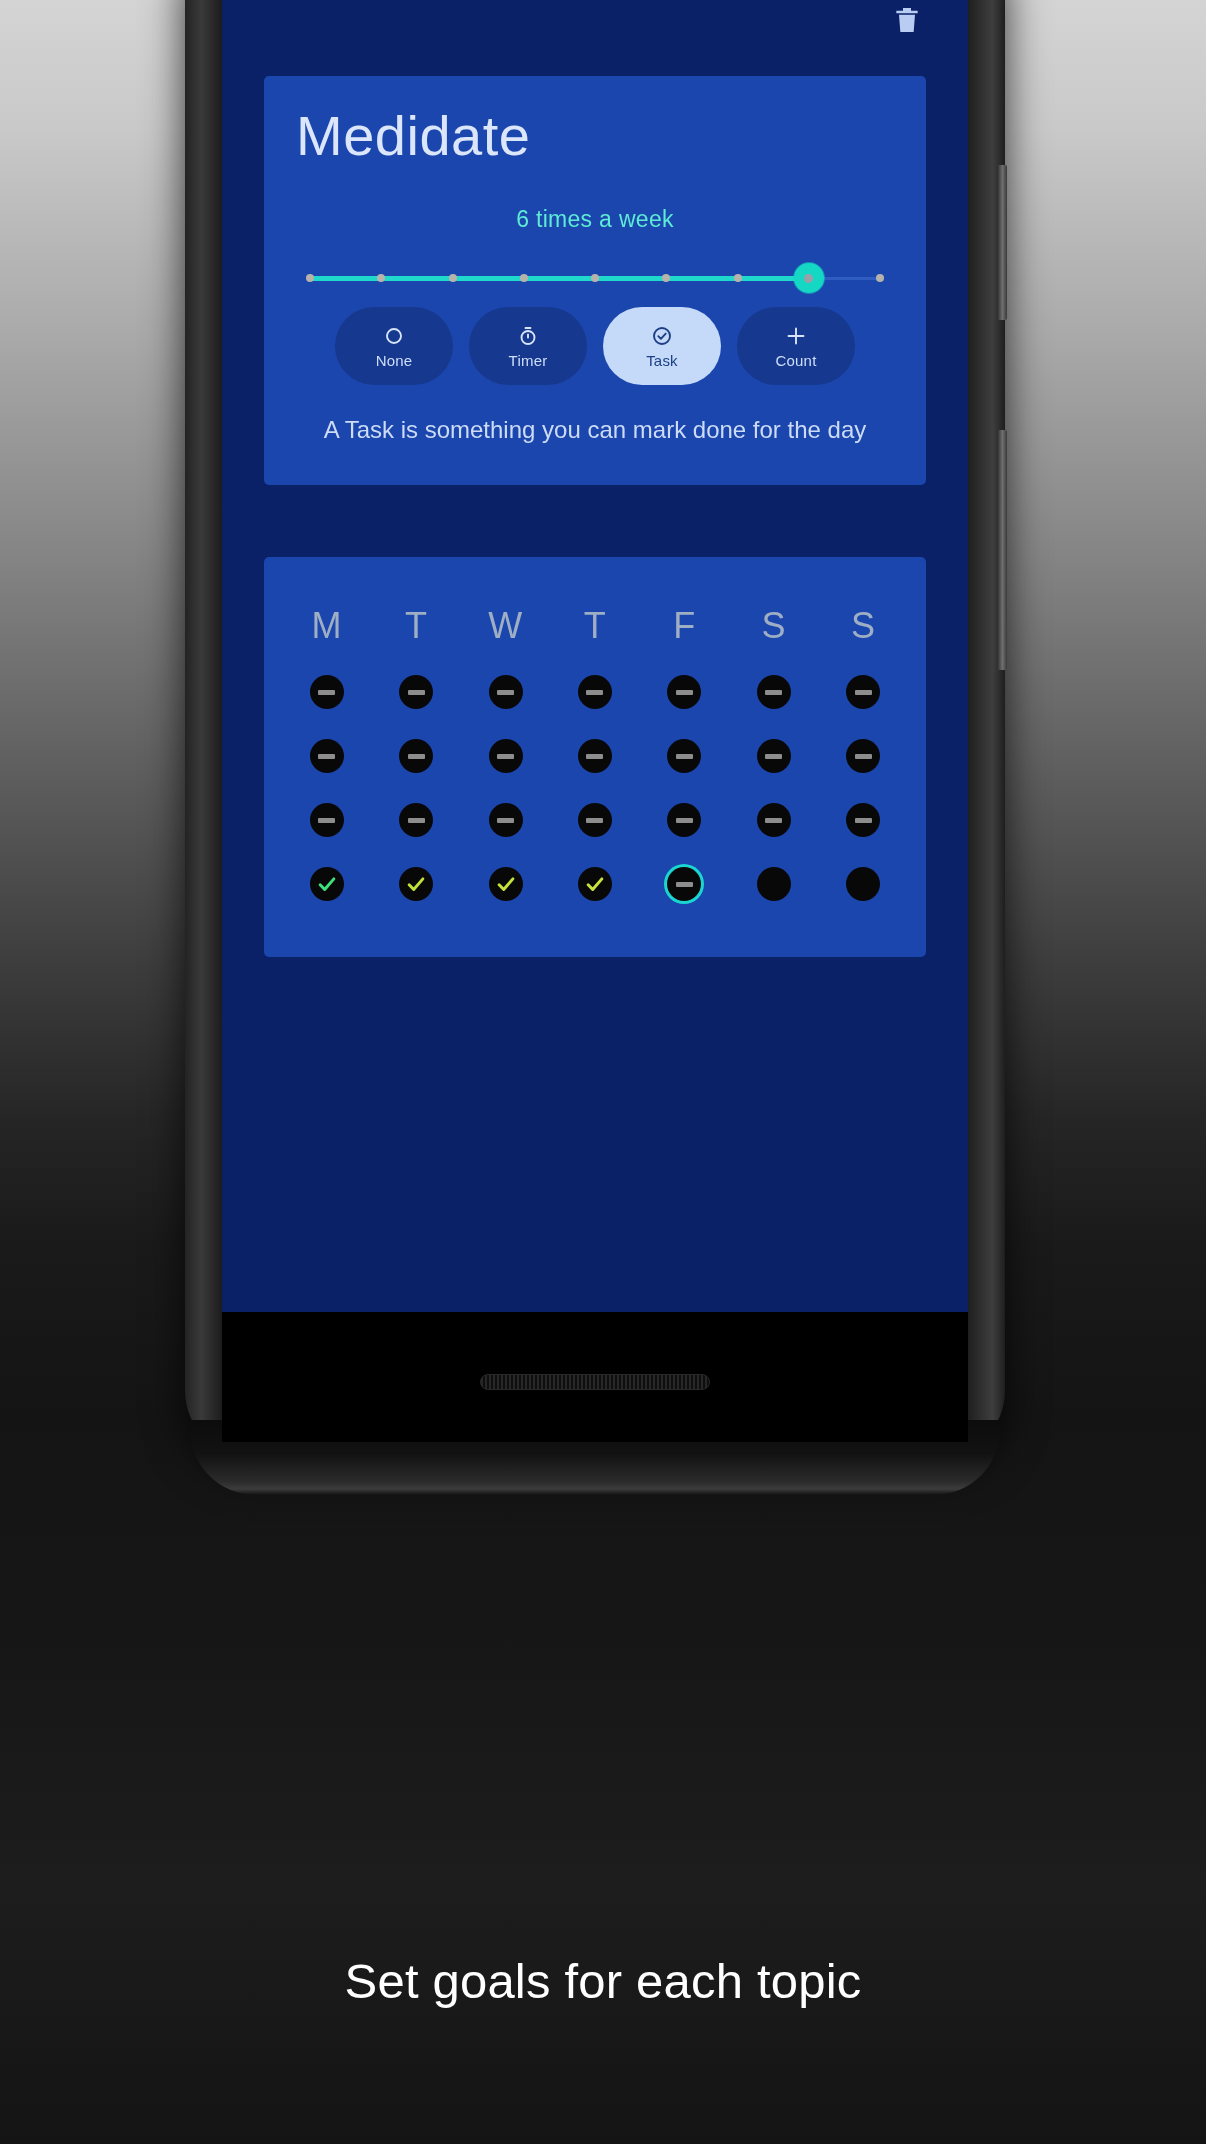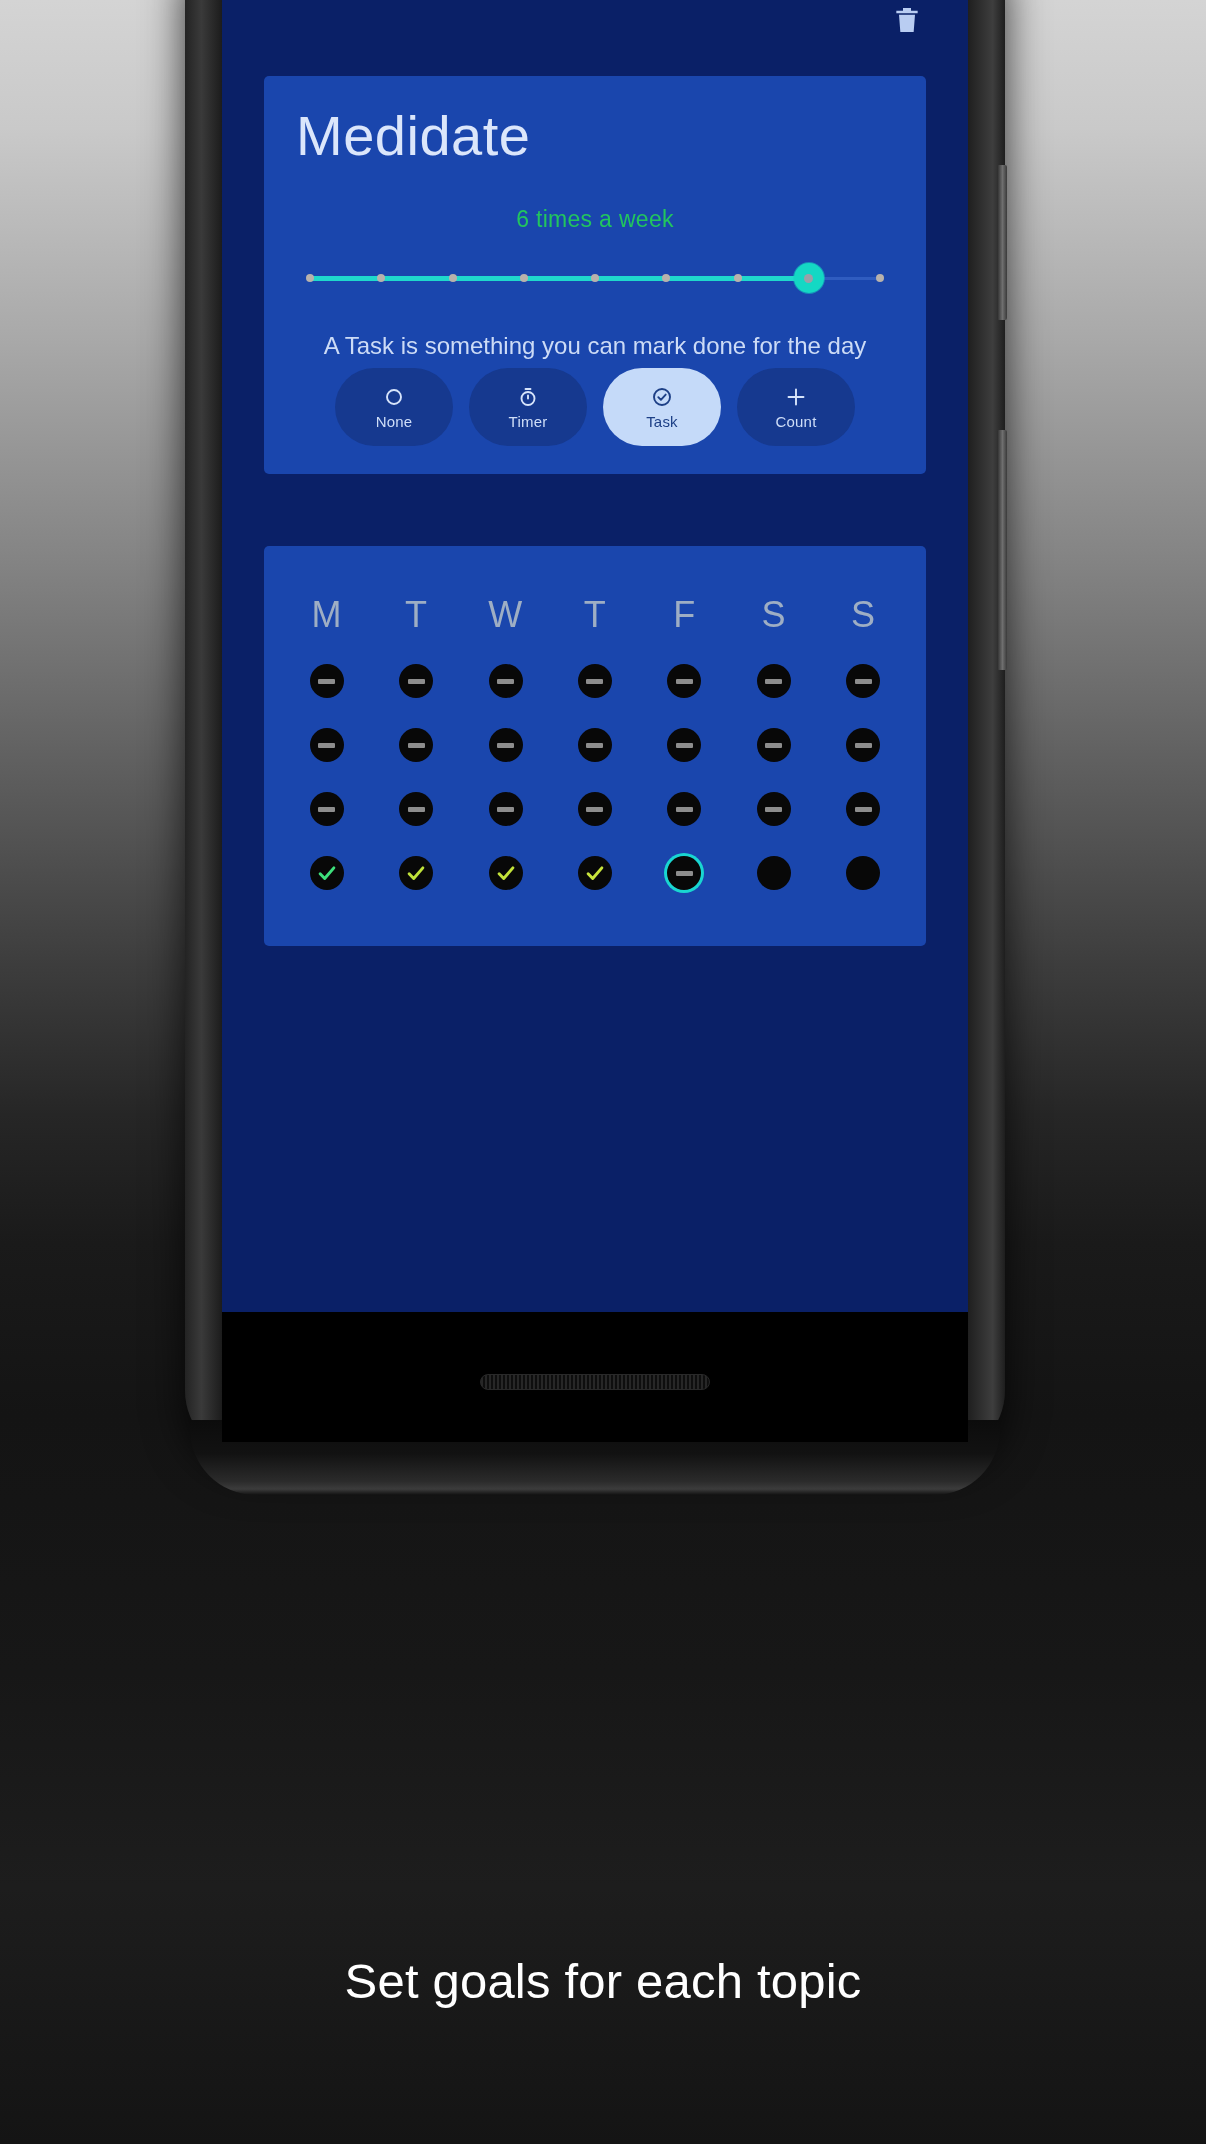"Medidate" #goal-card { padding: 28px 0 28px -> 28px 0 39px }
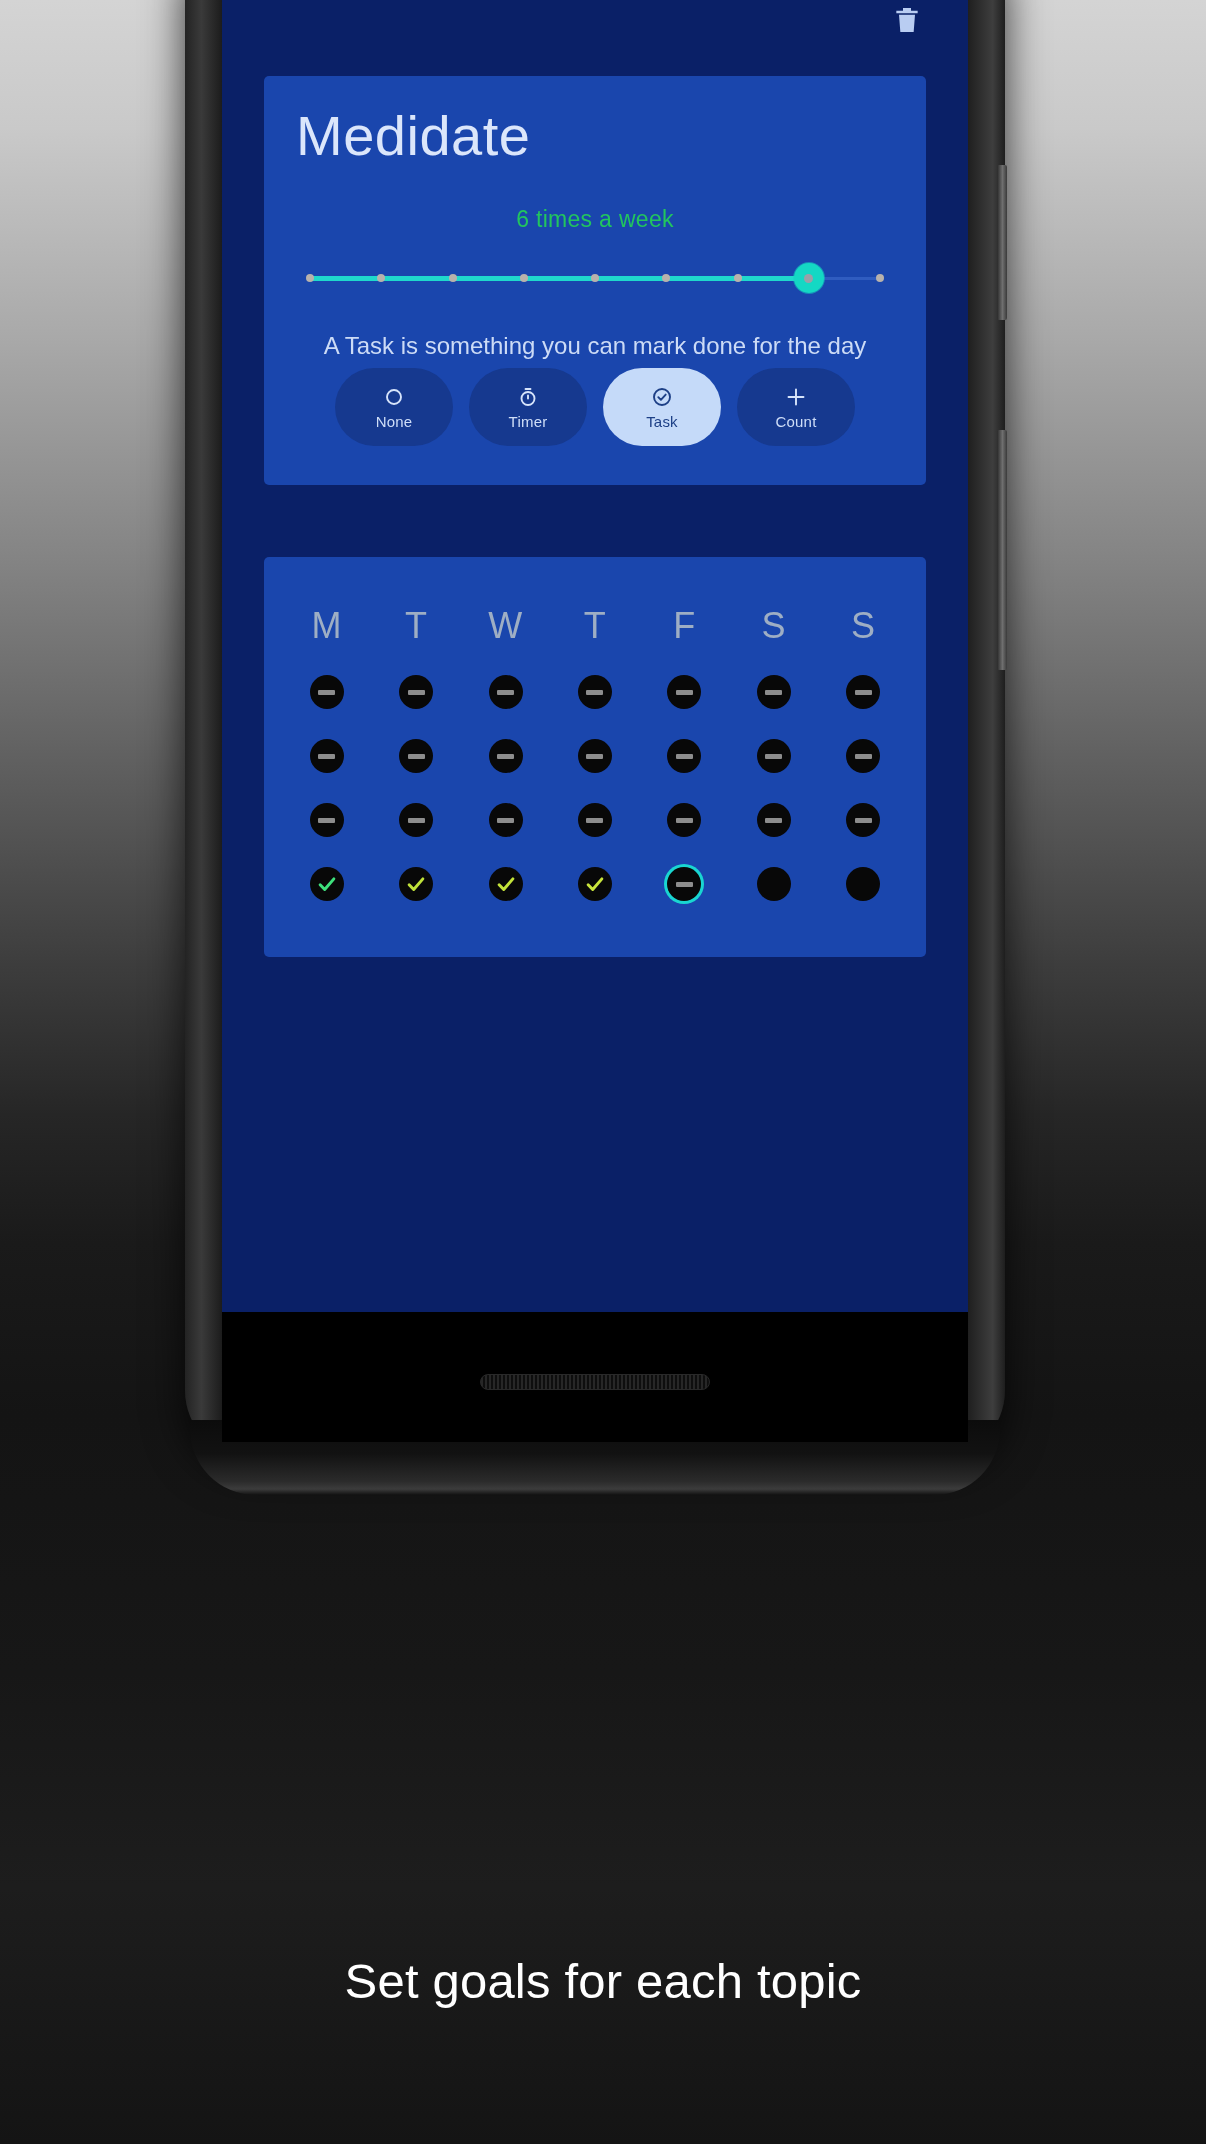"6 times a week" #frequency-label { color: #22c55e -> #5eead4 }
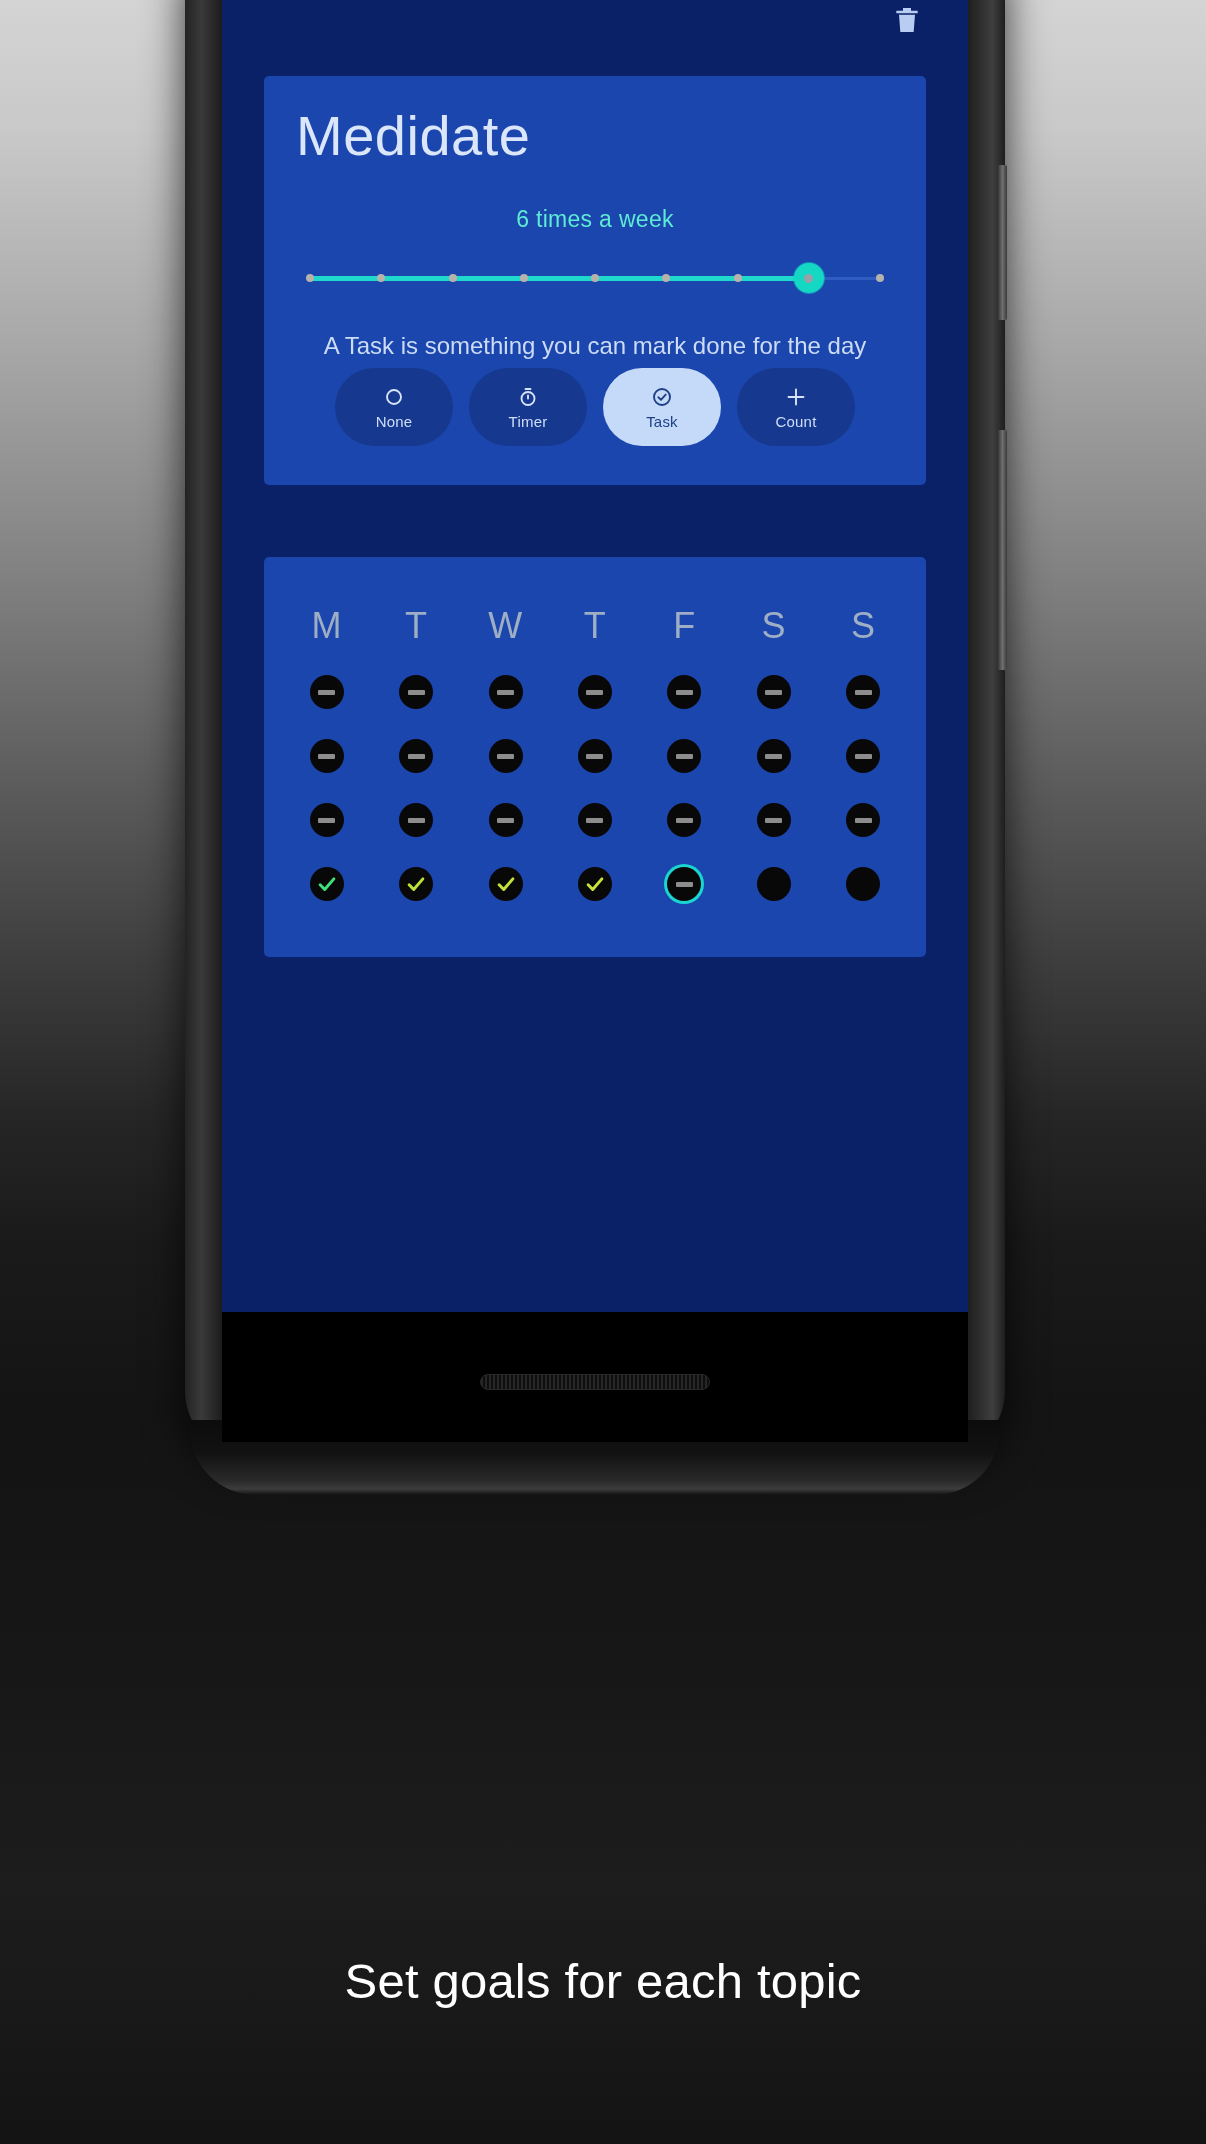"A Task is something you" div { order: before "None" -> after "None" }
